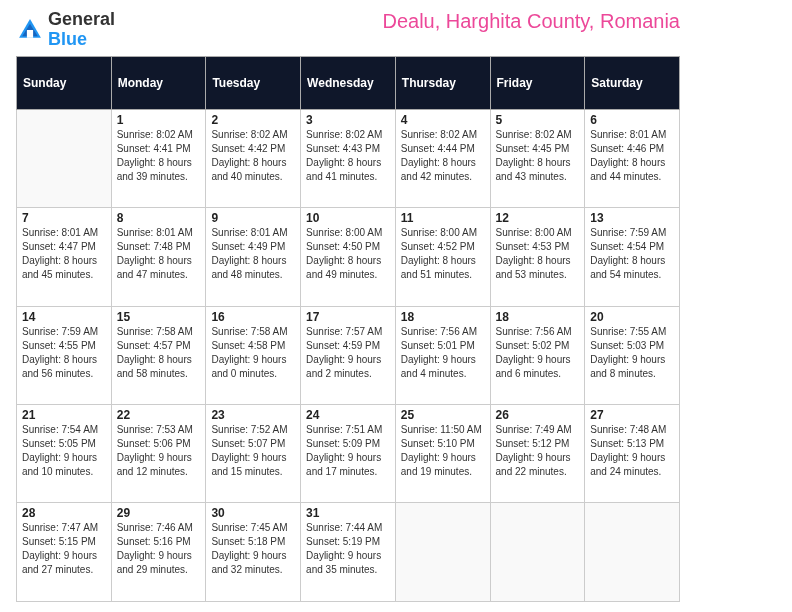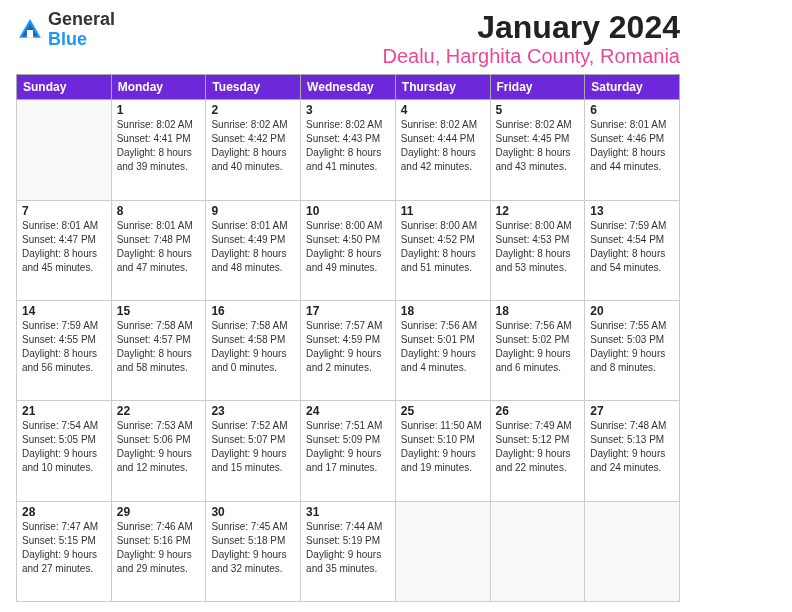"January 2024" div.month-title { html: <div>January 2024</div> -> none }
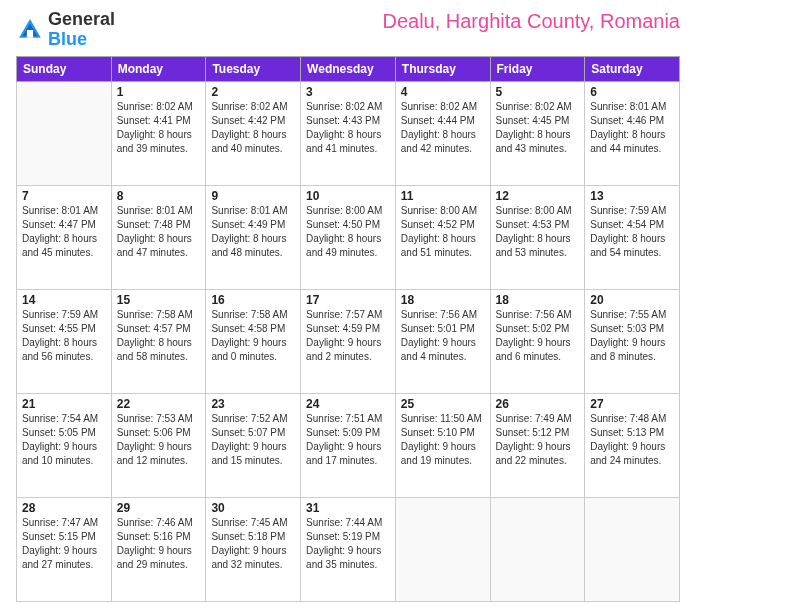"Sunday" .calendar thead tr th { background: #6d28d9 -> #0f172a; padding: 5px 6px -> 19px 6px }
